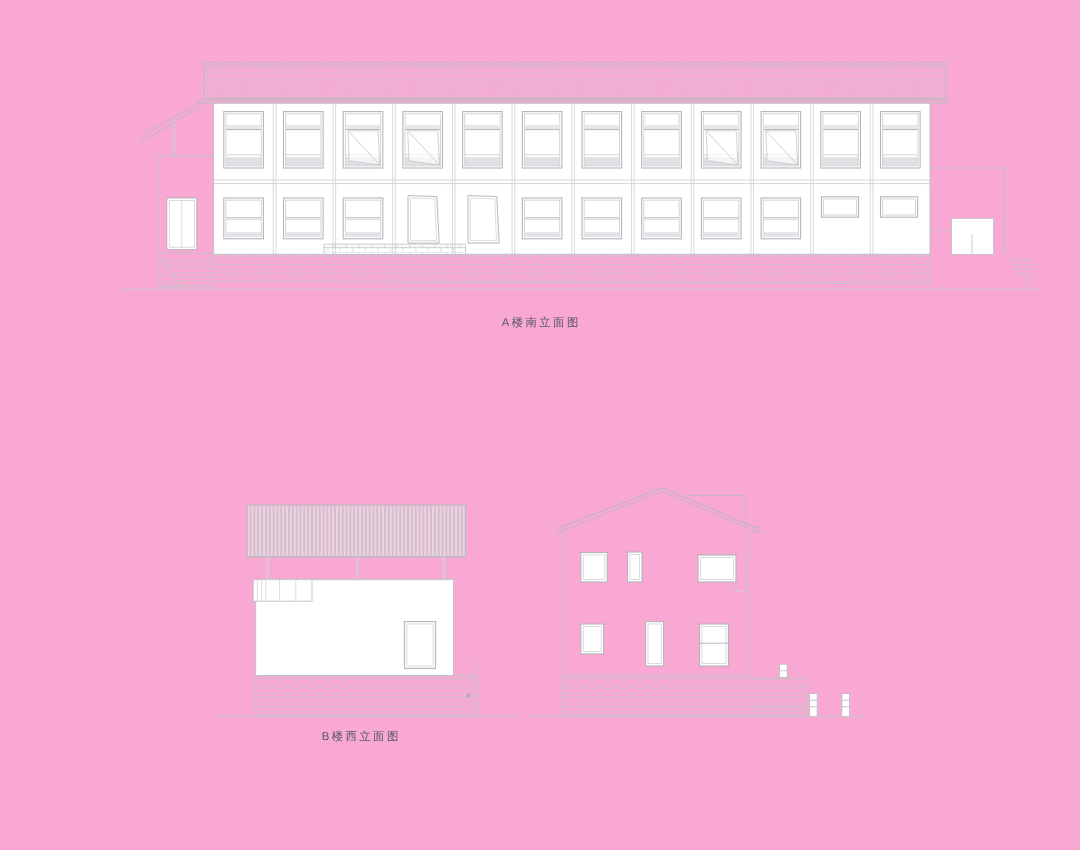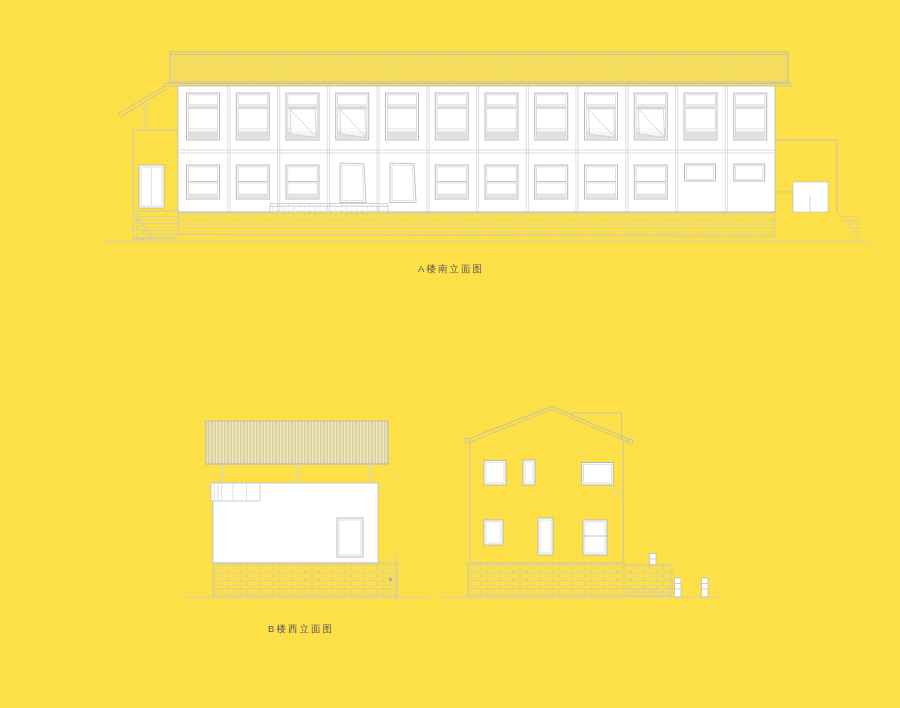"A楼南立面图" .canvas { background: #fde047 -> #f9a8d4 }
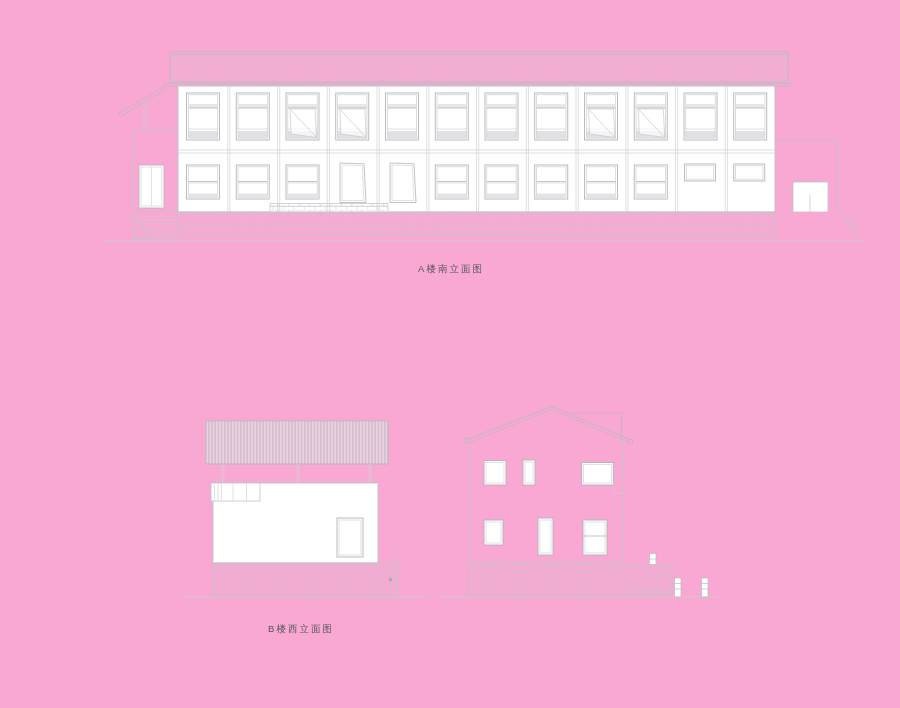"B楼西立面图" .caption-b-west { top: 623px -> 608px }
